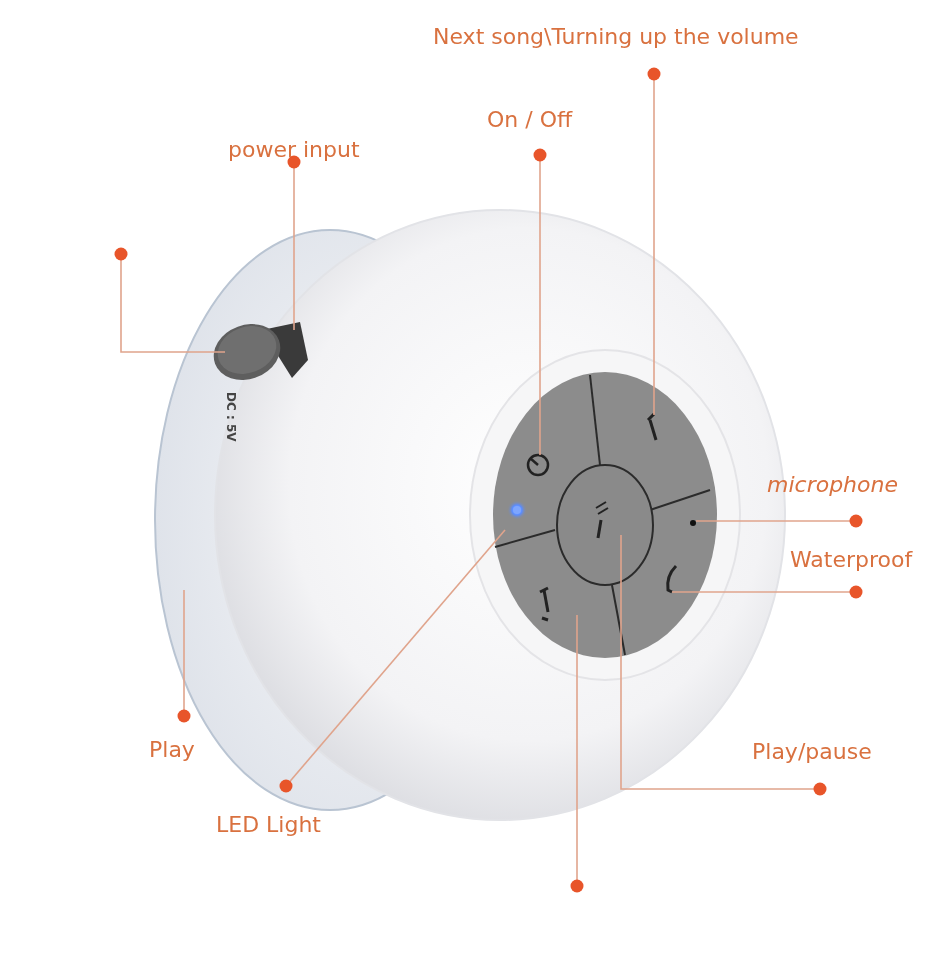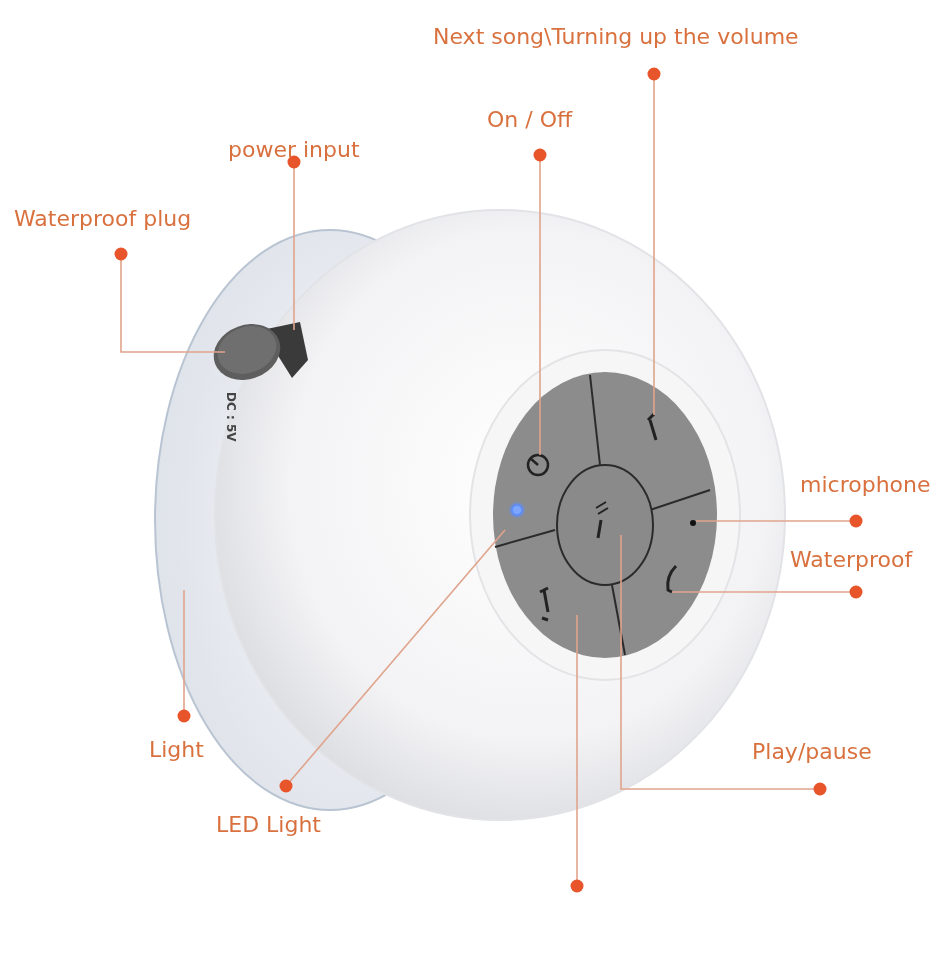"Waterproof plug" div.label { html: <div>Waterproof plug</div> -> none }
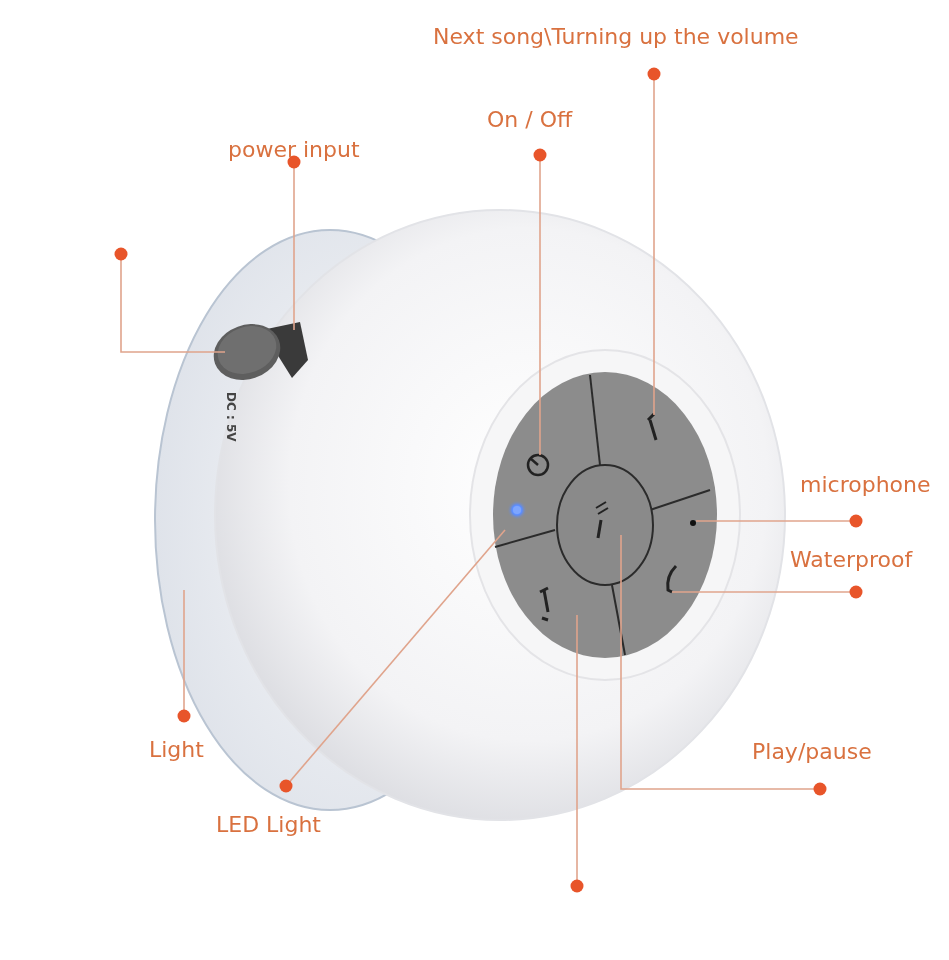"microphone" div.label { font-style: none -> italic; left: 800px -> 767px }
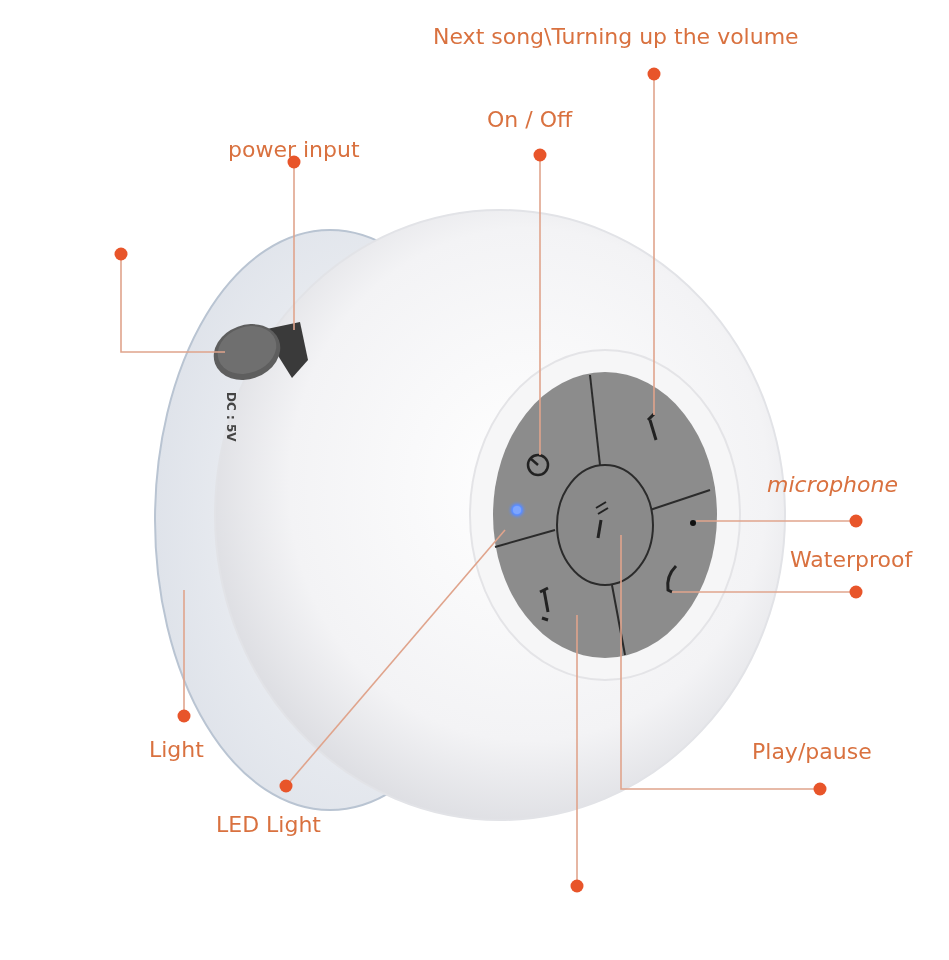"Light" div.label { text: Light -> Play }
